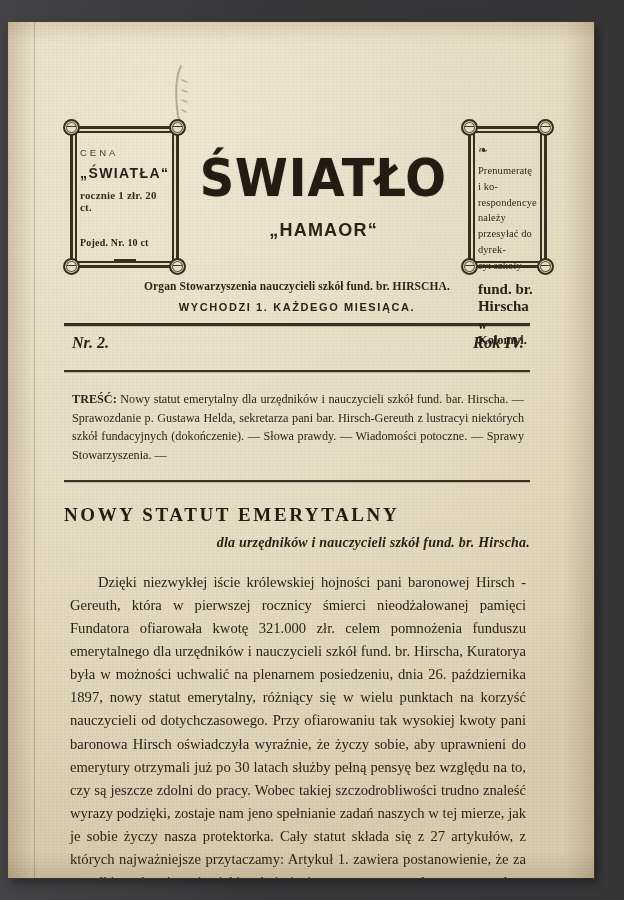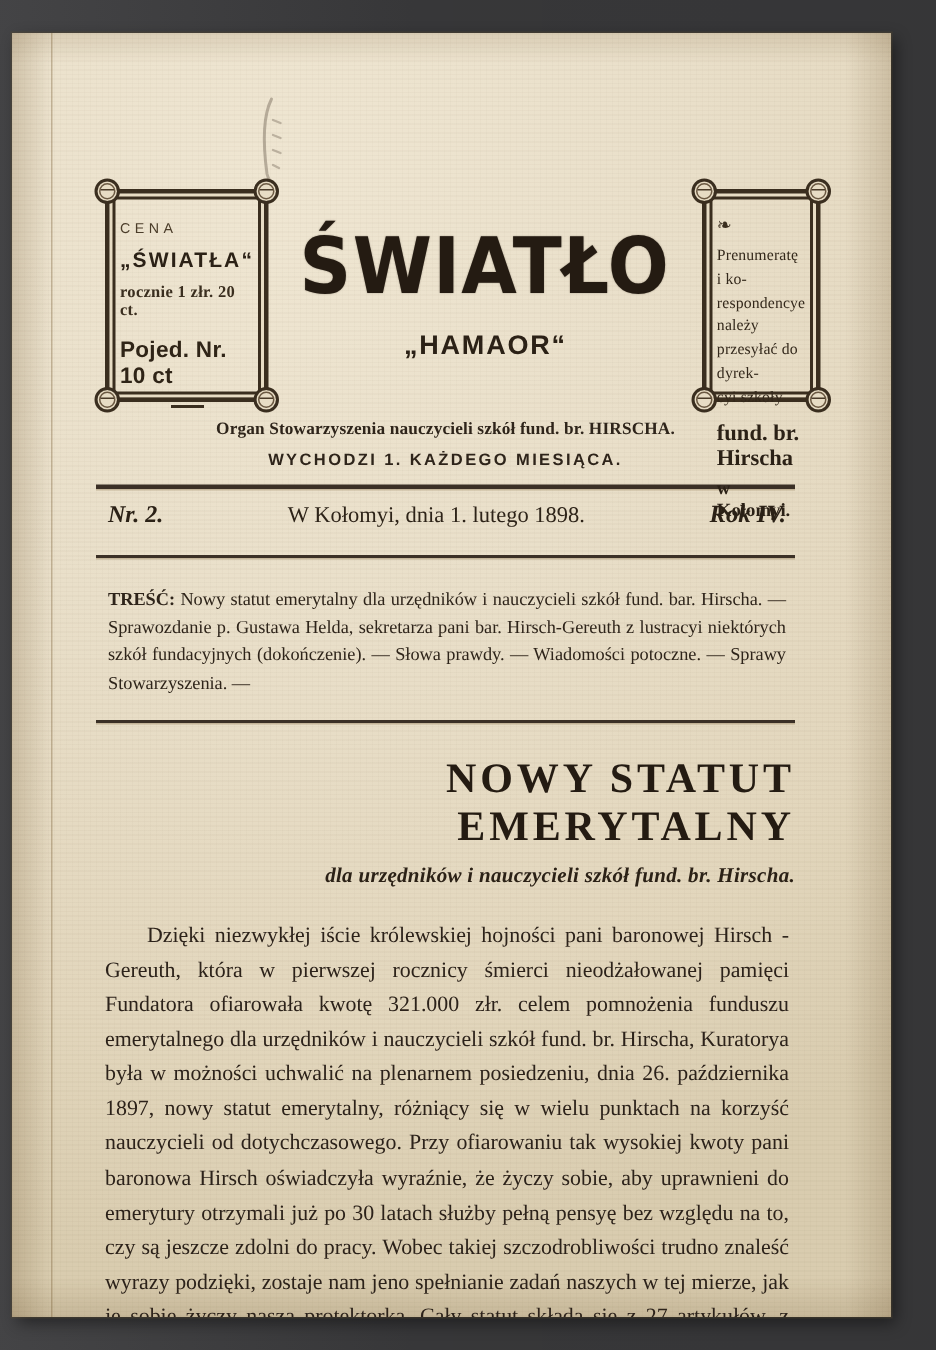"Pojed. Nr. 10 ct" .lbl-pojed { font-family: Liberation Sans, sans-serif -> Liberation Serif, serif; font-size: 15px -> 10px; margin-top: 12px -> 24px }
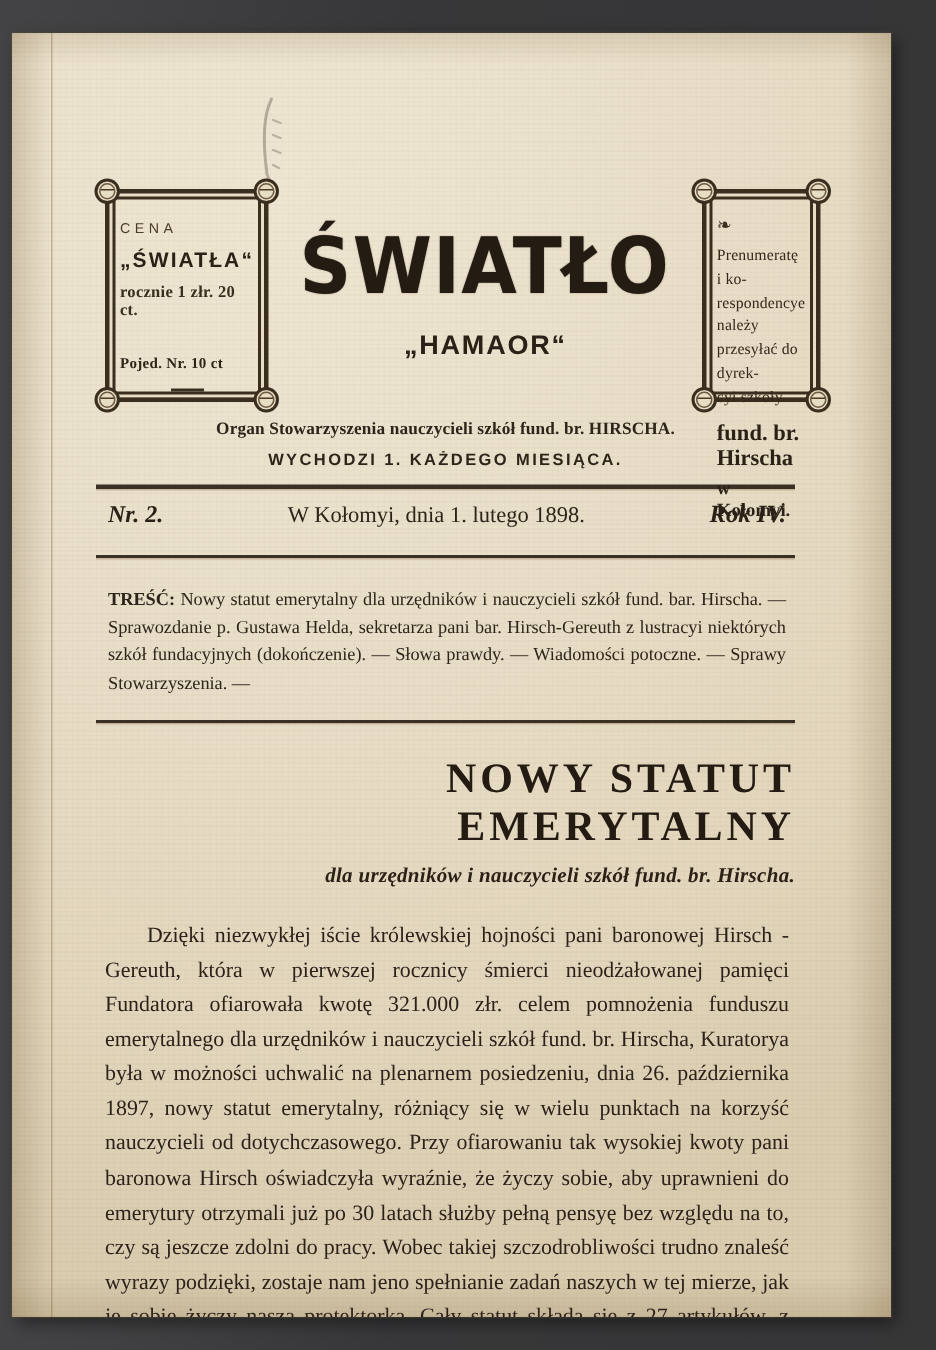"W Kołomyi, dnia 1. lutego" div.placedate { html: <div>W Kołomyi, dnia 1. lutego 1898.</div> -> none }
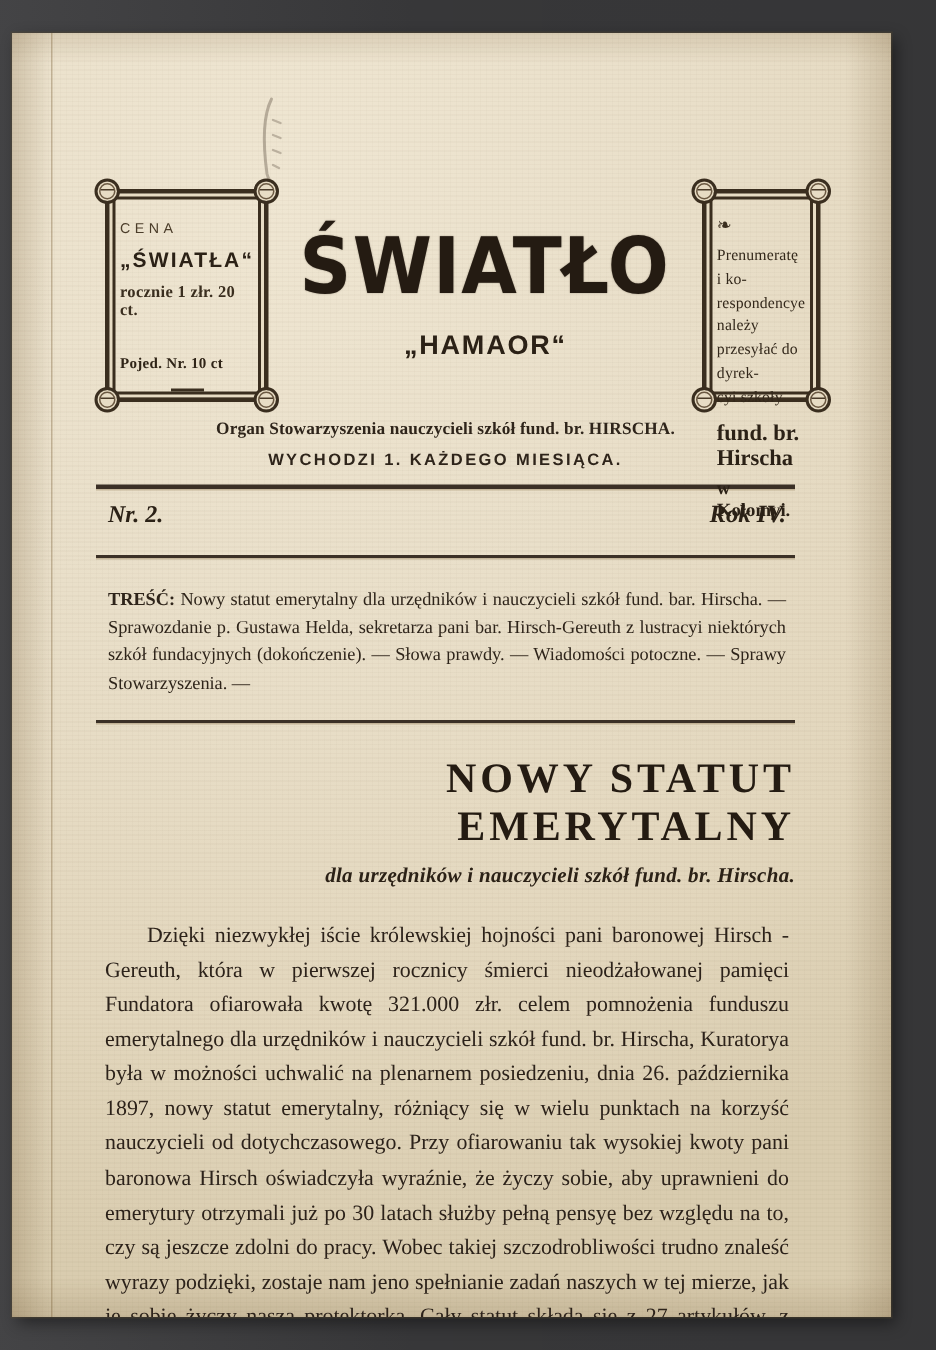"NOWY STATUT EMERYTALNY" .headline { font-size: 28px -> 19px; text-align: right -> left }
